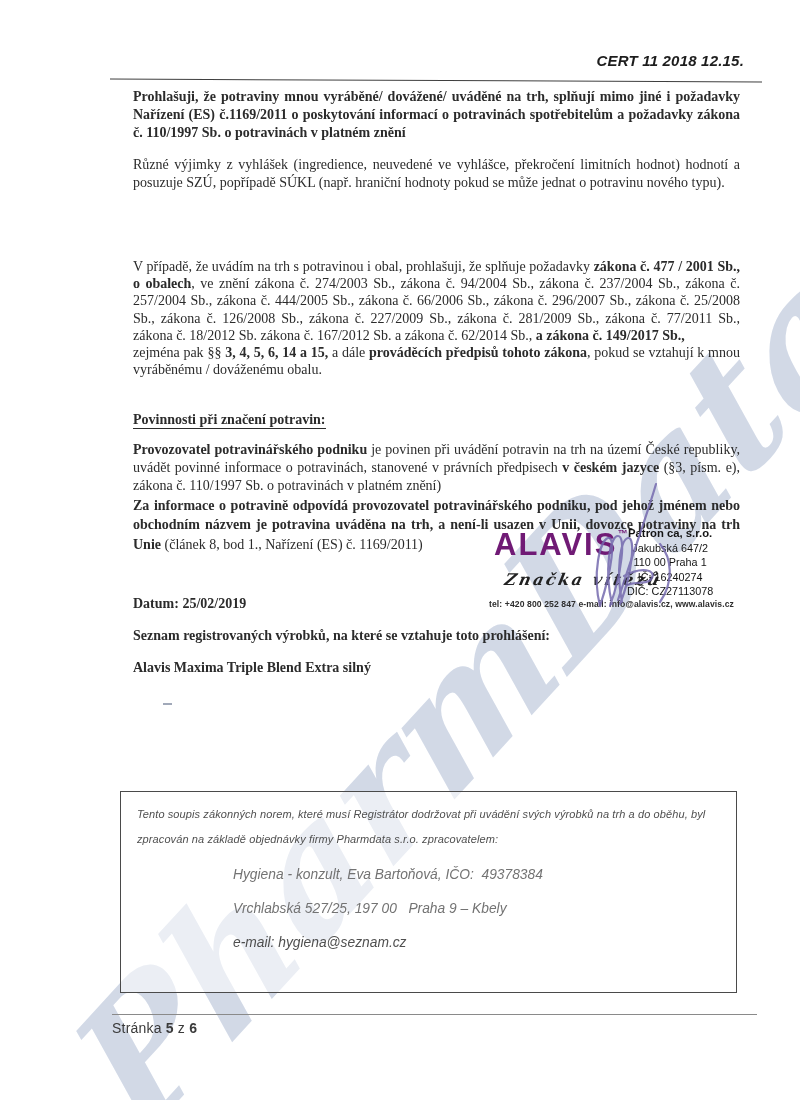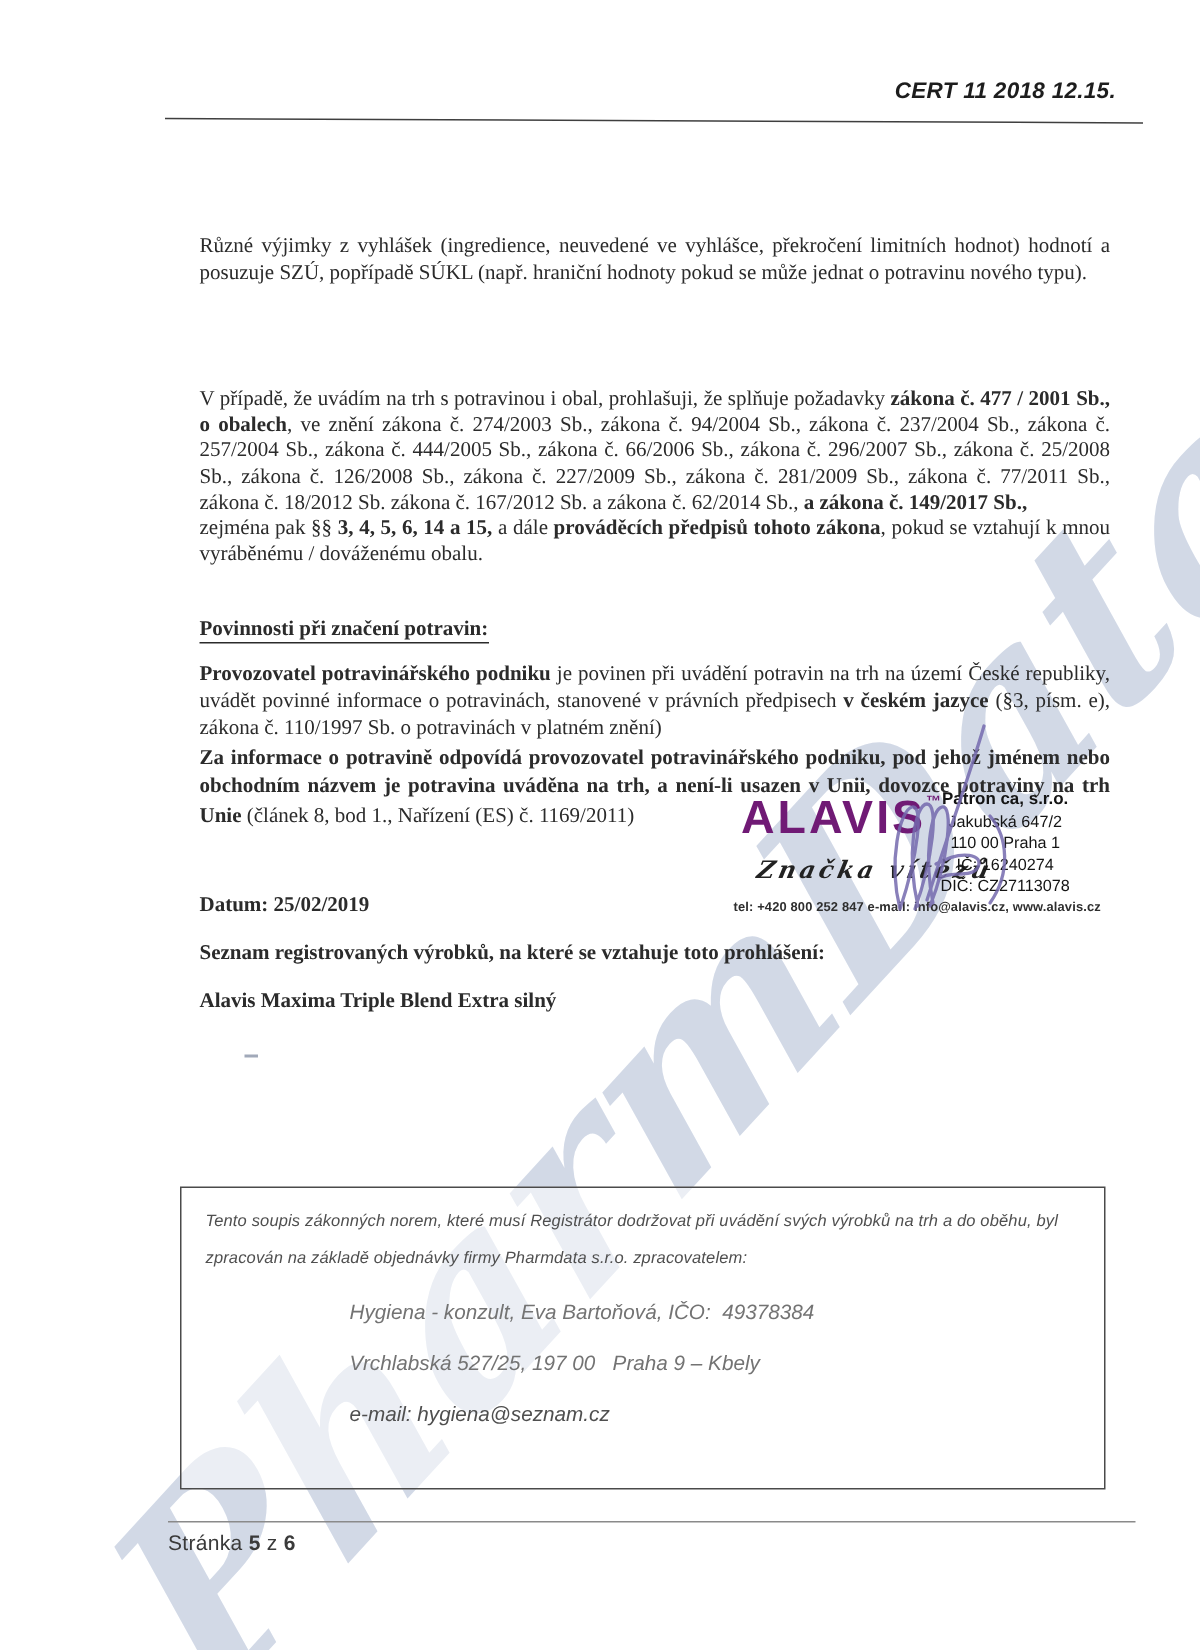"Prohlašuji, že potraviny mnou vyráběné/" p.abs { html: none -> <p>Prohlašuji, že potraviny mnou vyráběné/ dovážené/ uváděné na trh, splňují mimo jiné i požadavky Nařízení (ES) č.1169/2011 o poskytování informací o potravinách spotřebitelům a požadavky zákona č. 110/1997 Sb. o potravinách v platném znění</p> }
